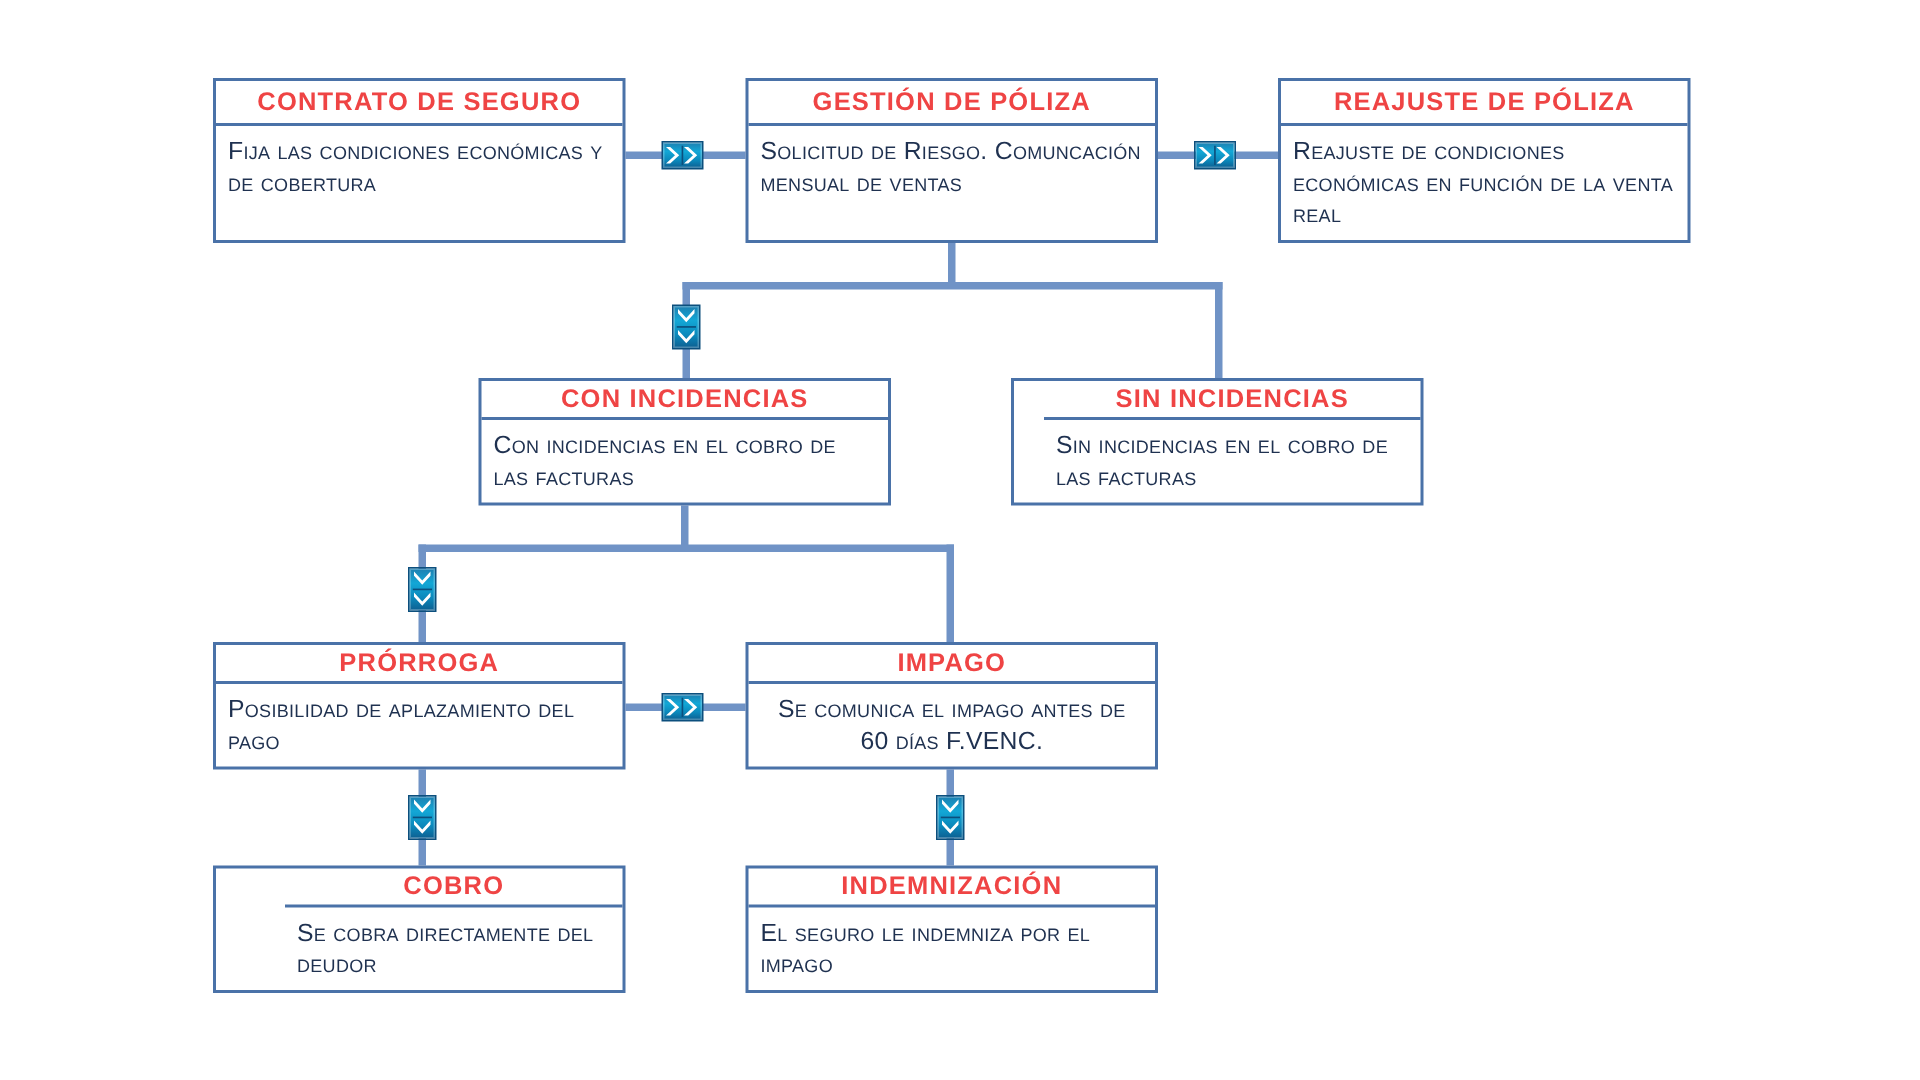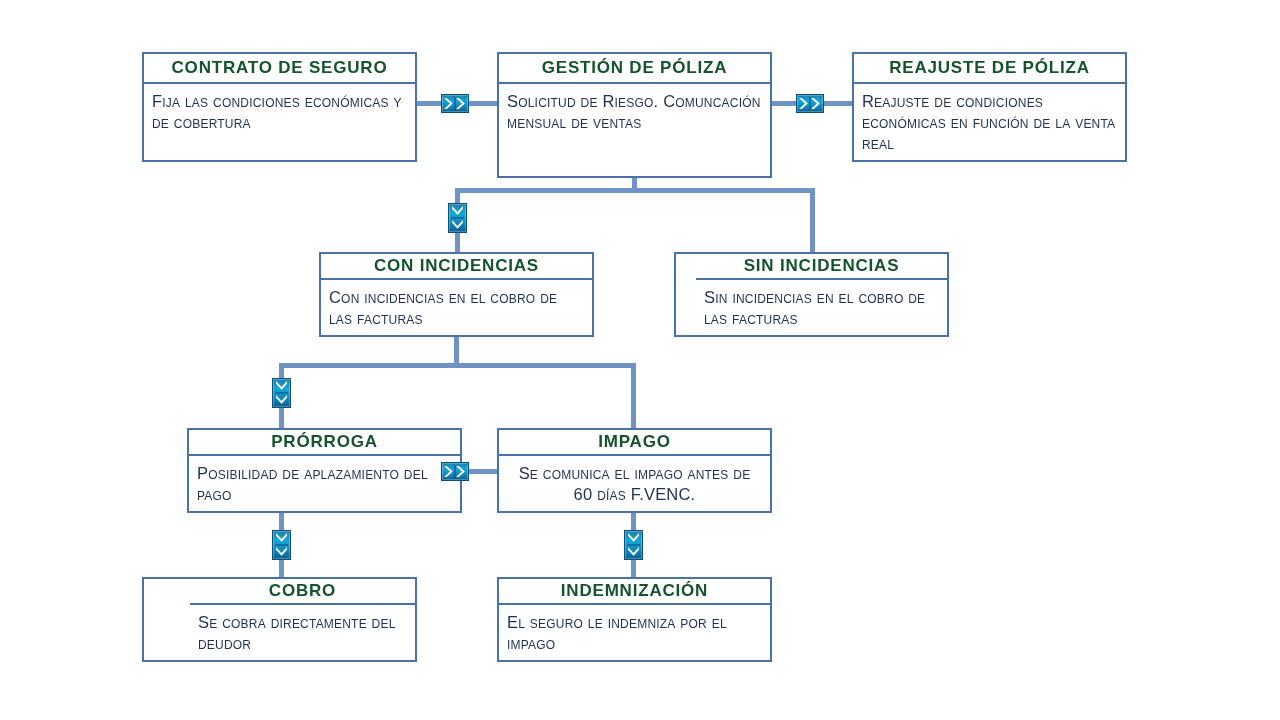"CONTRATO DE SEGURO" .node-header { color: #14532d -> #ef4444 }
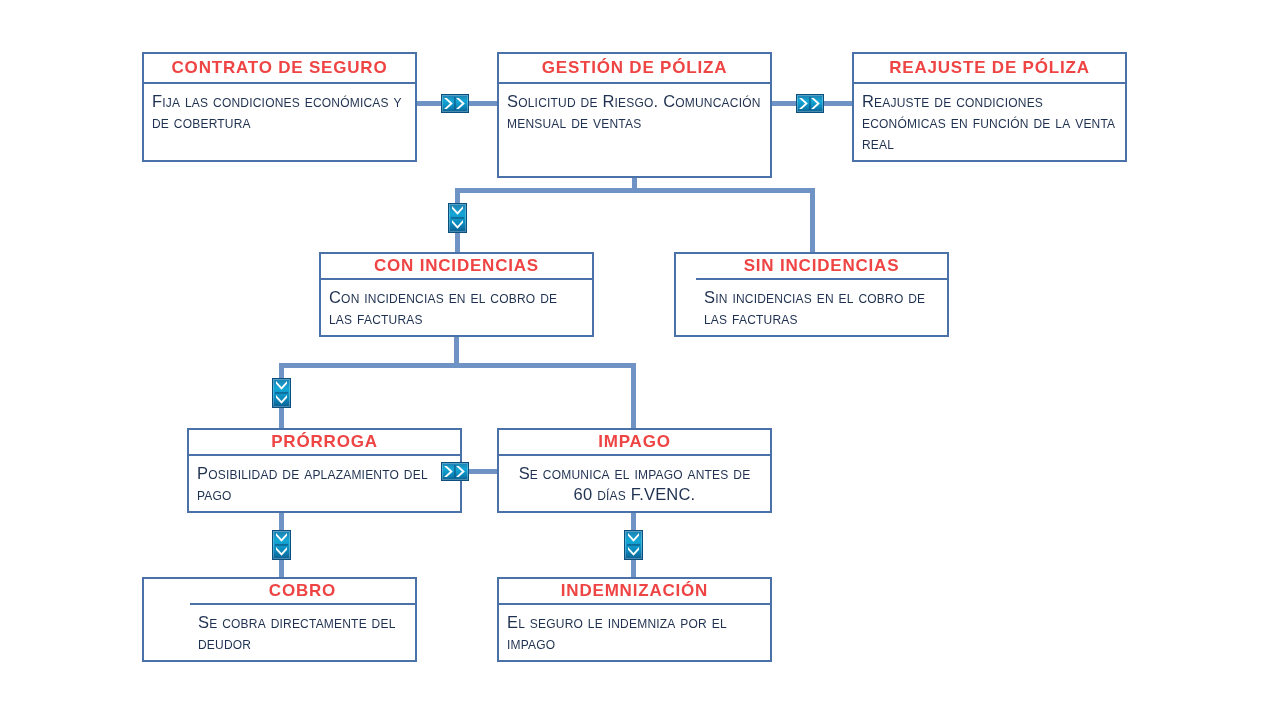"GESTIÓN DE PÓLIZA" div.node { height: 126px -> 110px }
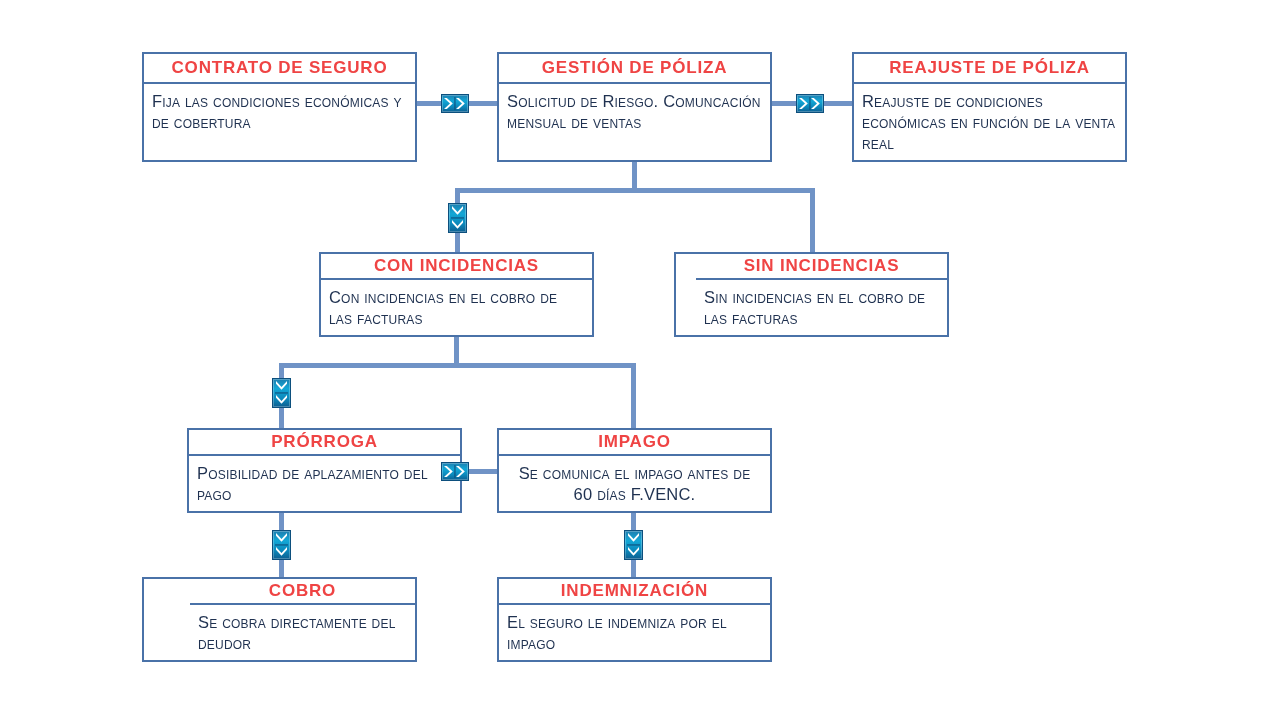"PRÓRROGA" div.node { margin-left: 45px -> none }
